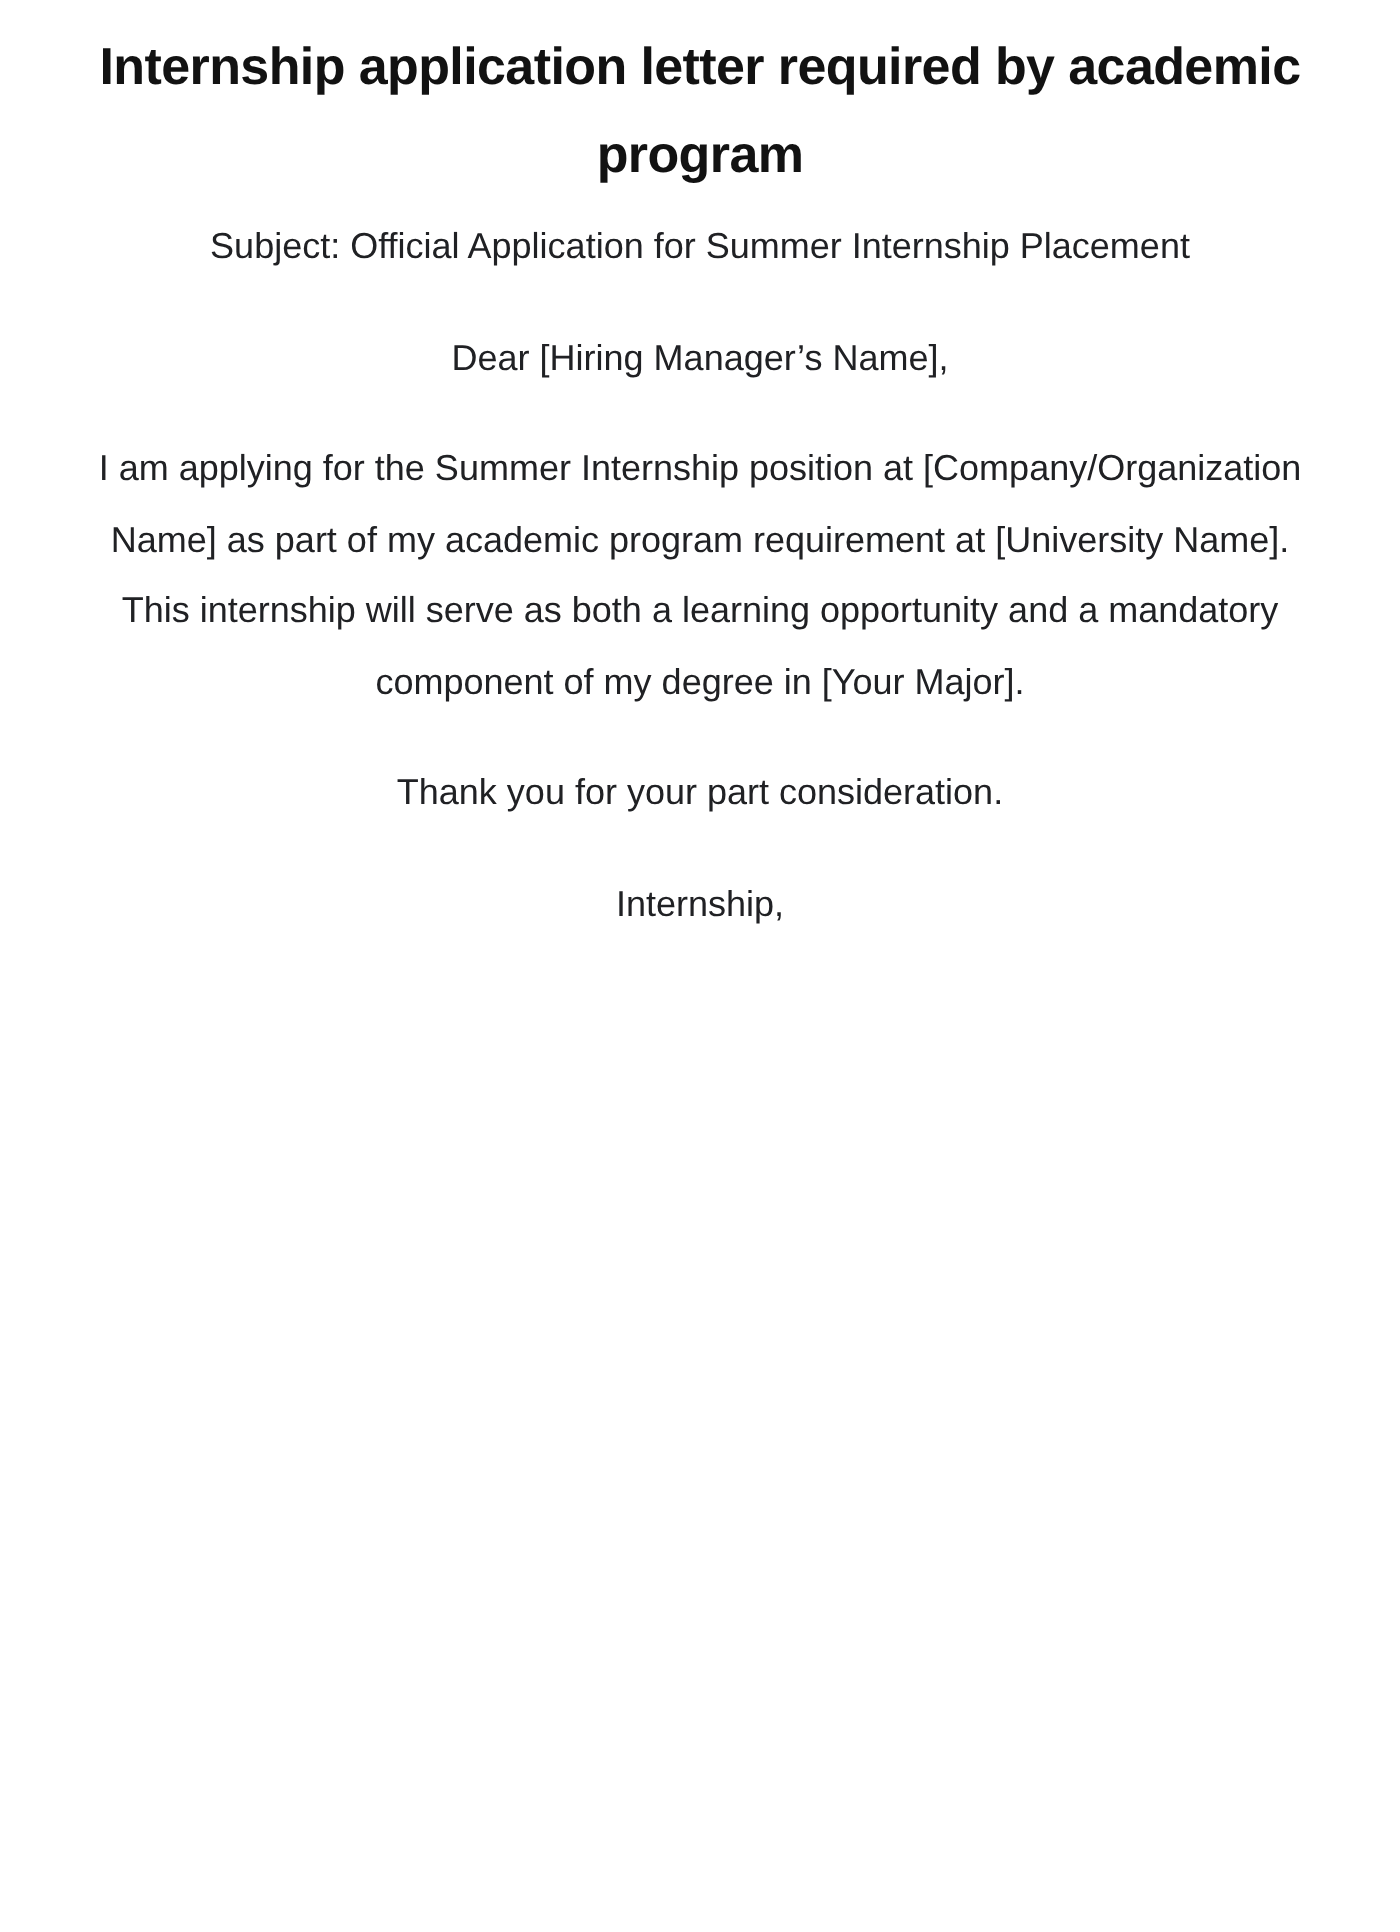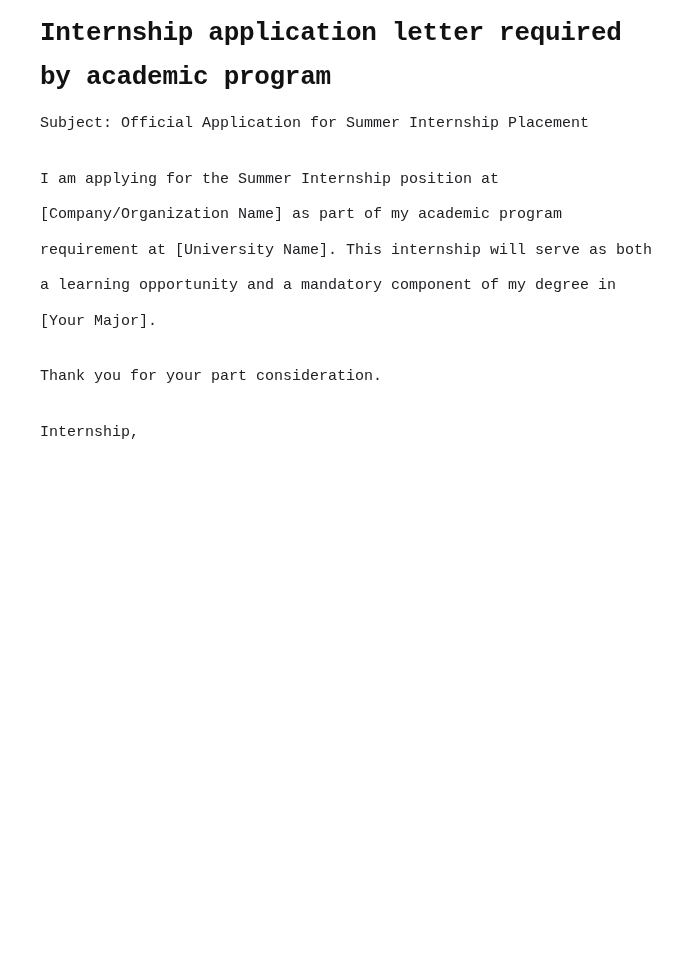"Internship application letter required" .page { font-family: Liberation Mono, monospace -> Liberation Sans, sans-serif; text-align: none -> center }
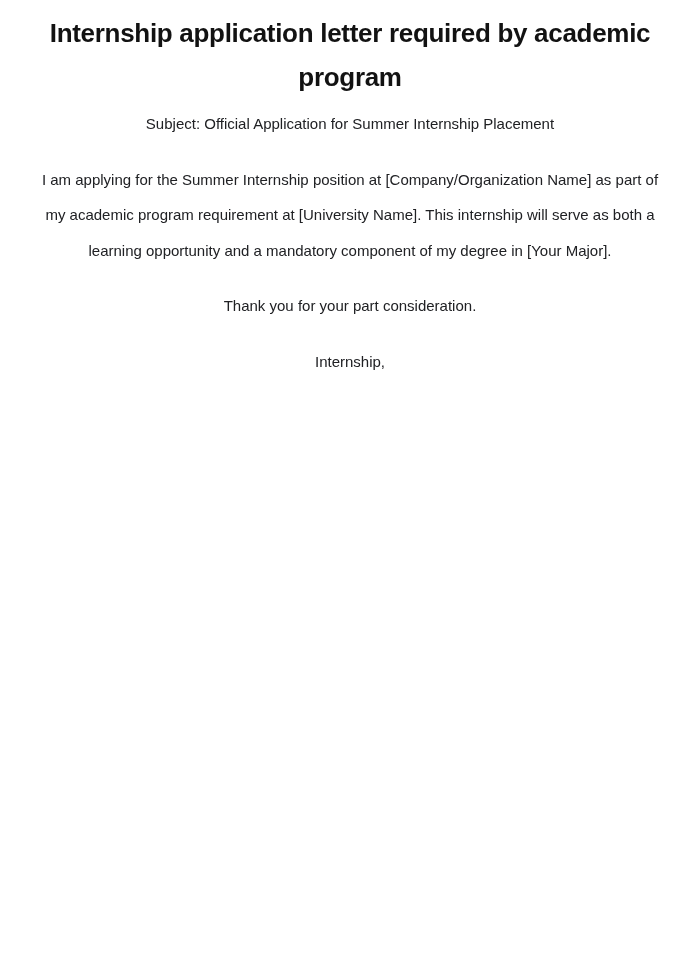"Subject: Official Application for Summer" p.doc-text { font-size: 15px -> 18px }
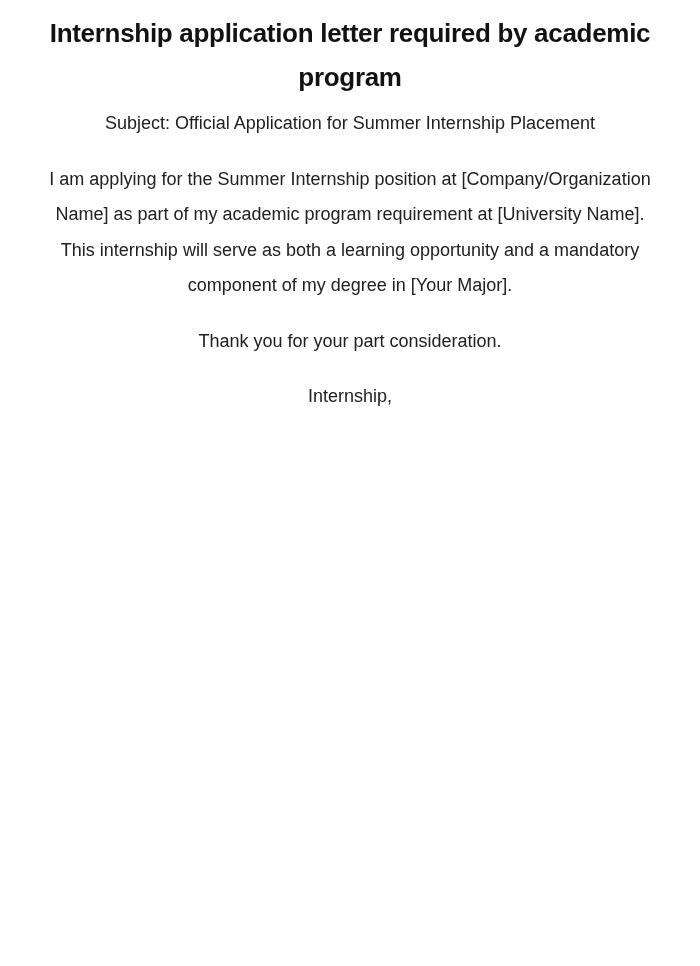"Dear [Hiring Manager’s Name]," p.doc-text { html: none -> <p>Dear [Hiring Manager’s Name],</p> }
